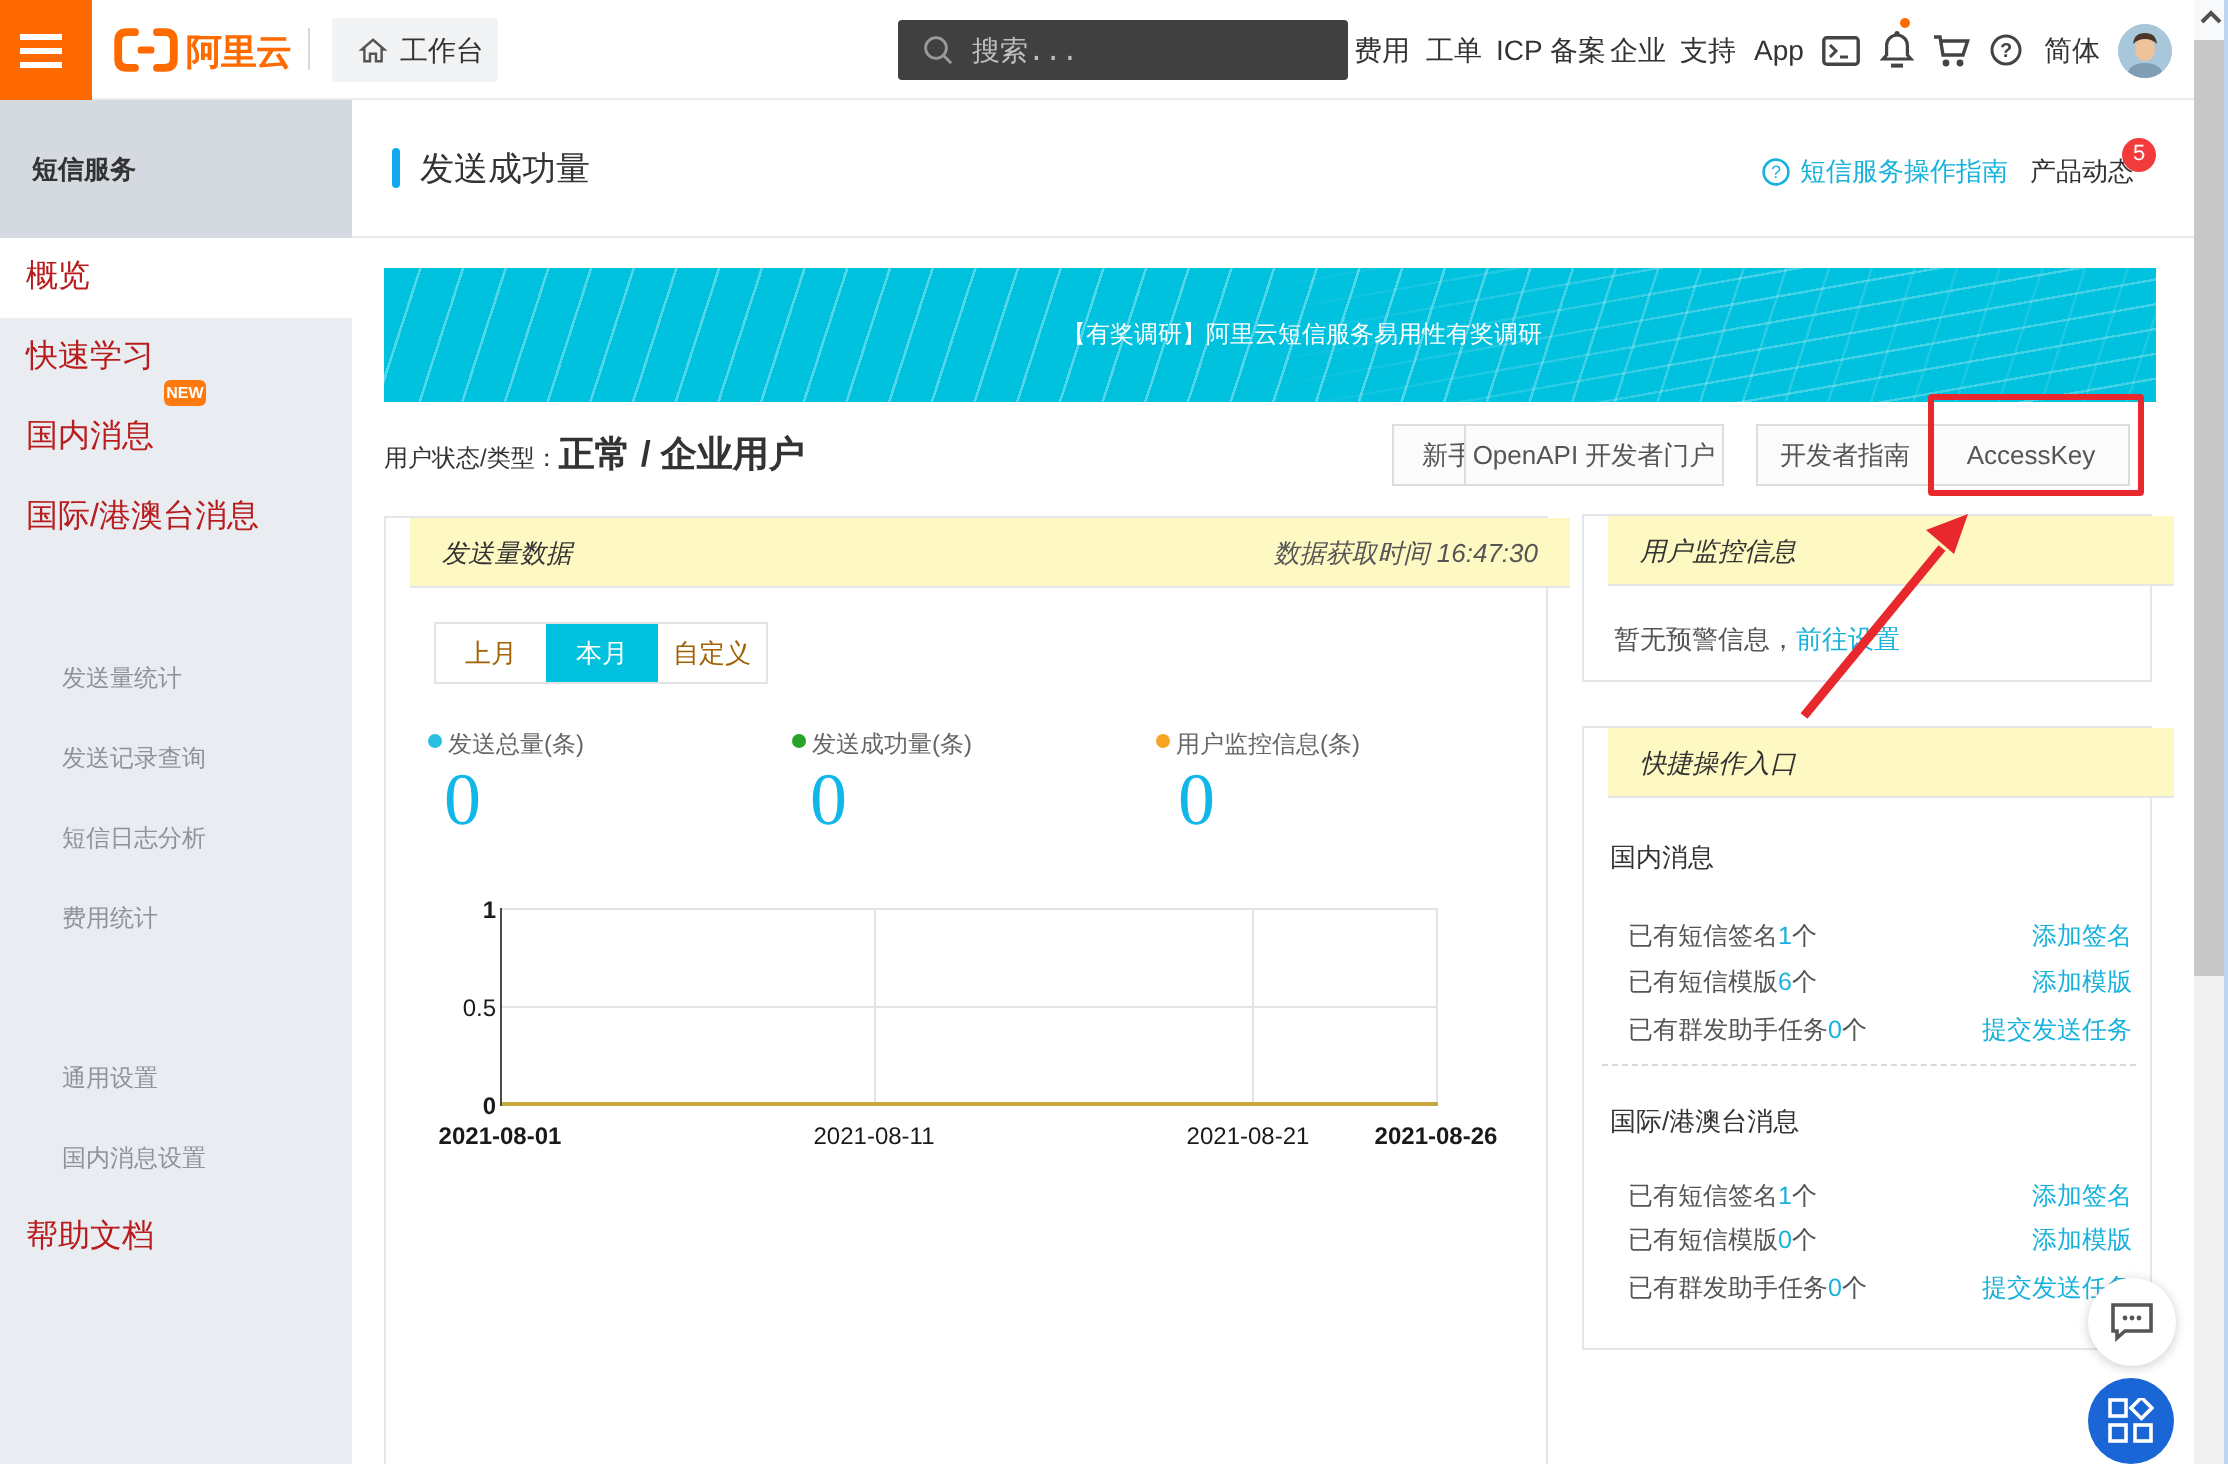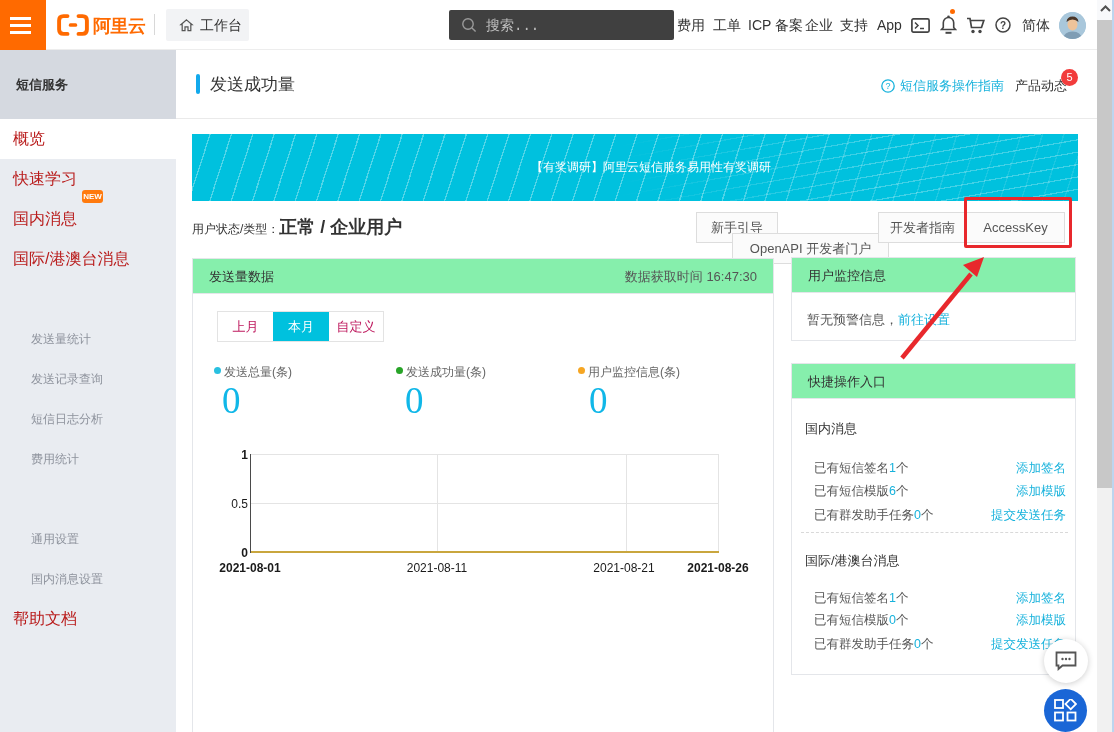"OpenAPI 开发者门户" div.grpbtn { margin-top: 21px -> none; width: 157px -> 130px }
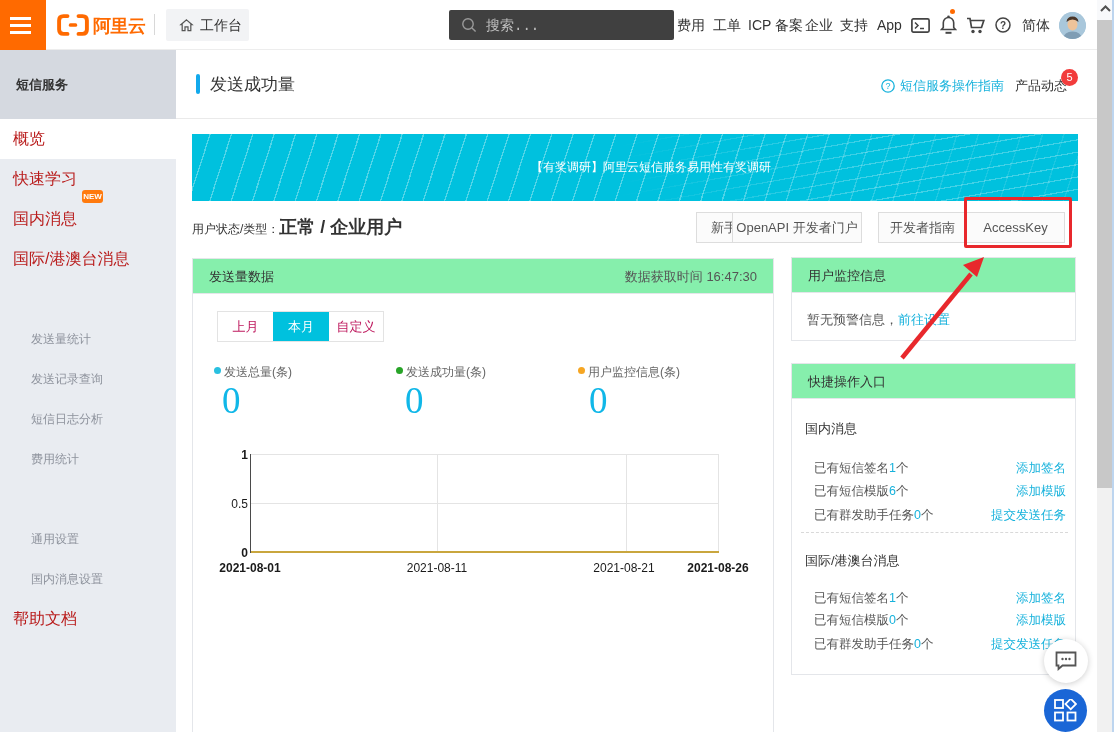"发送量数据" .card-h { background: #86efac -> #fef9c3; font-style: none -> italic; left: 0 -> 12px }
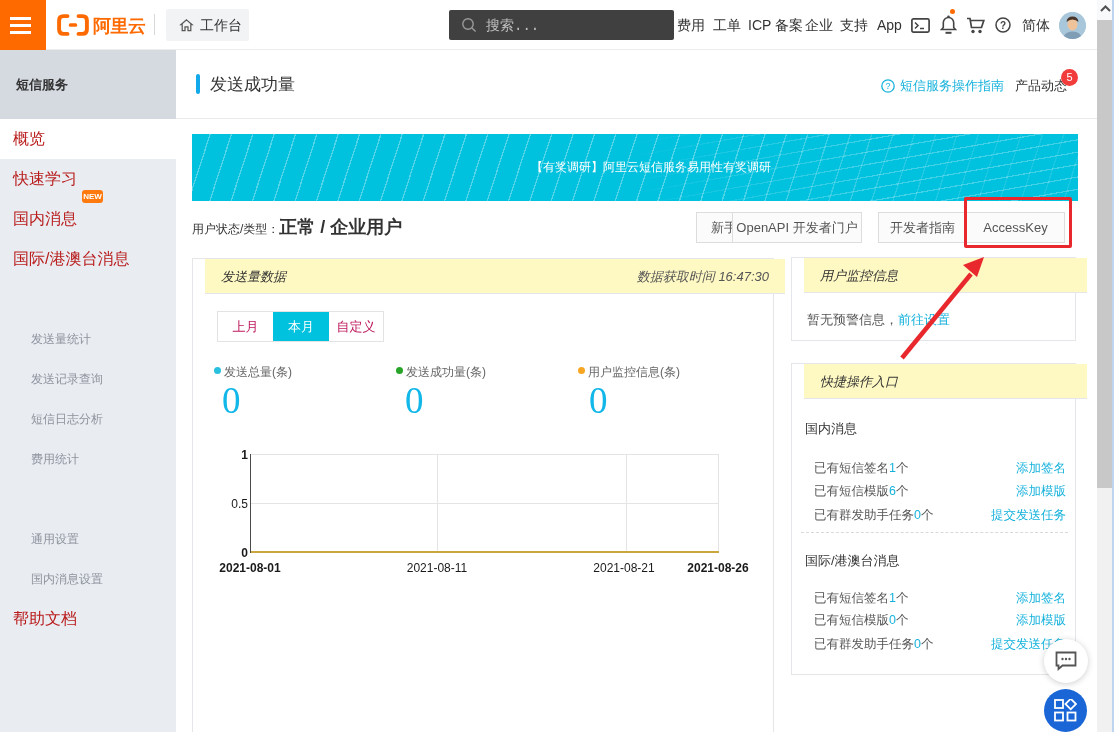"上月" .tab { color: #be185d -> #a16207 }
